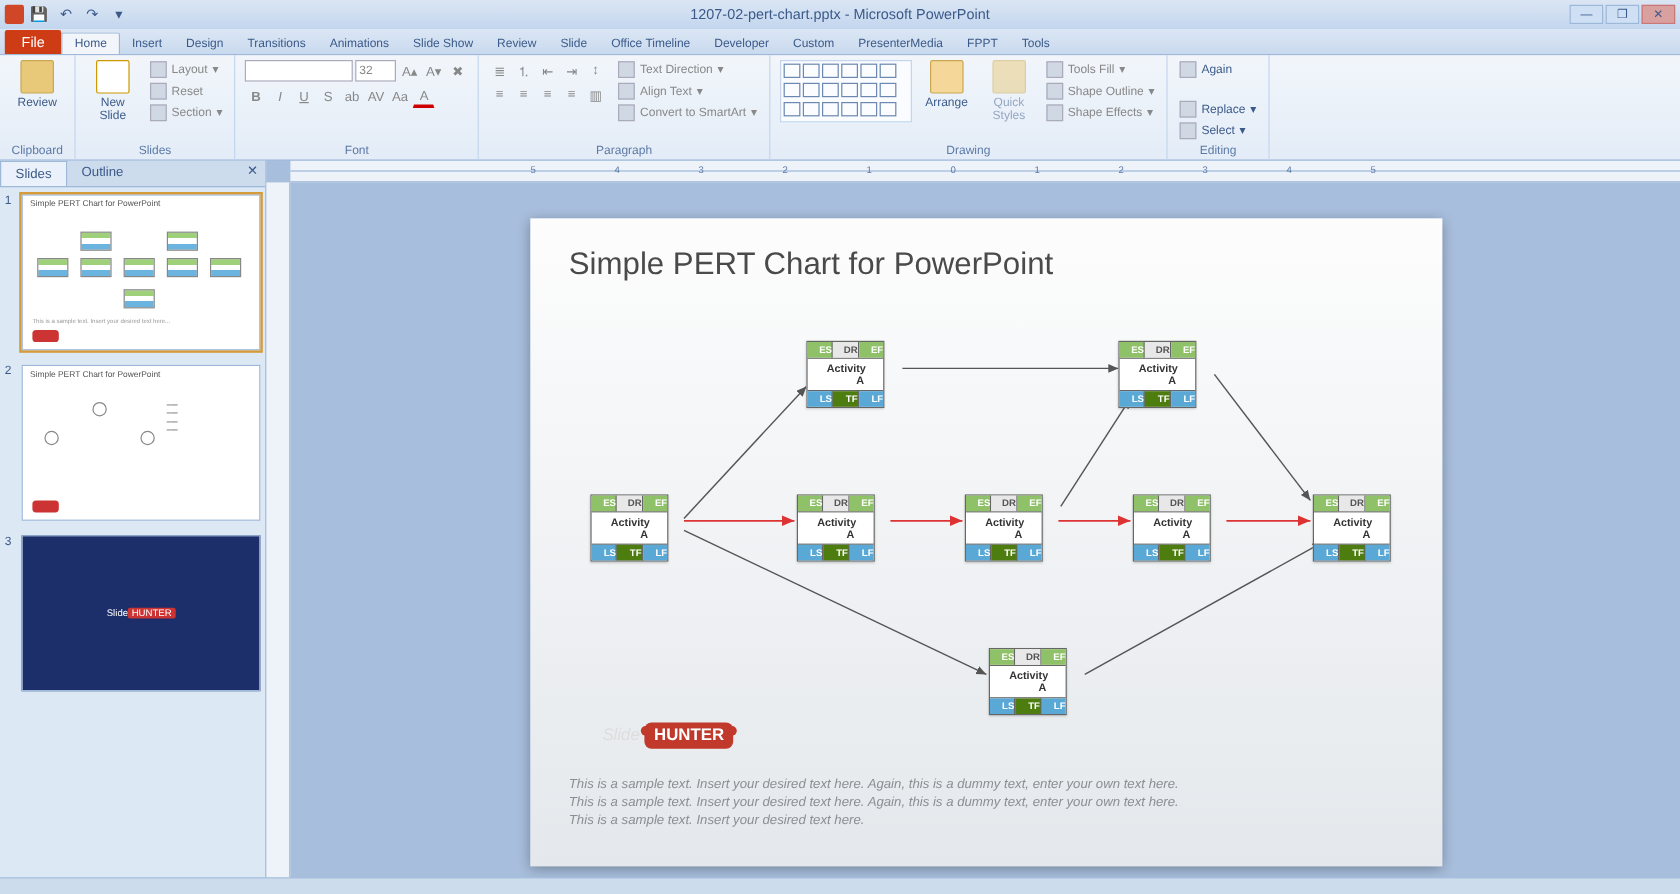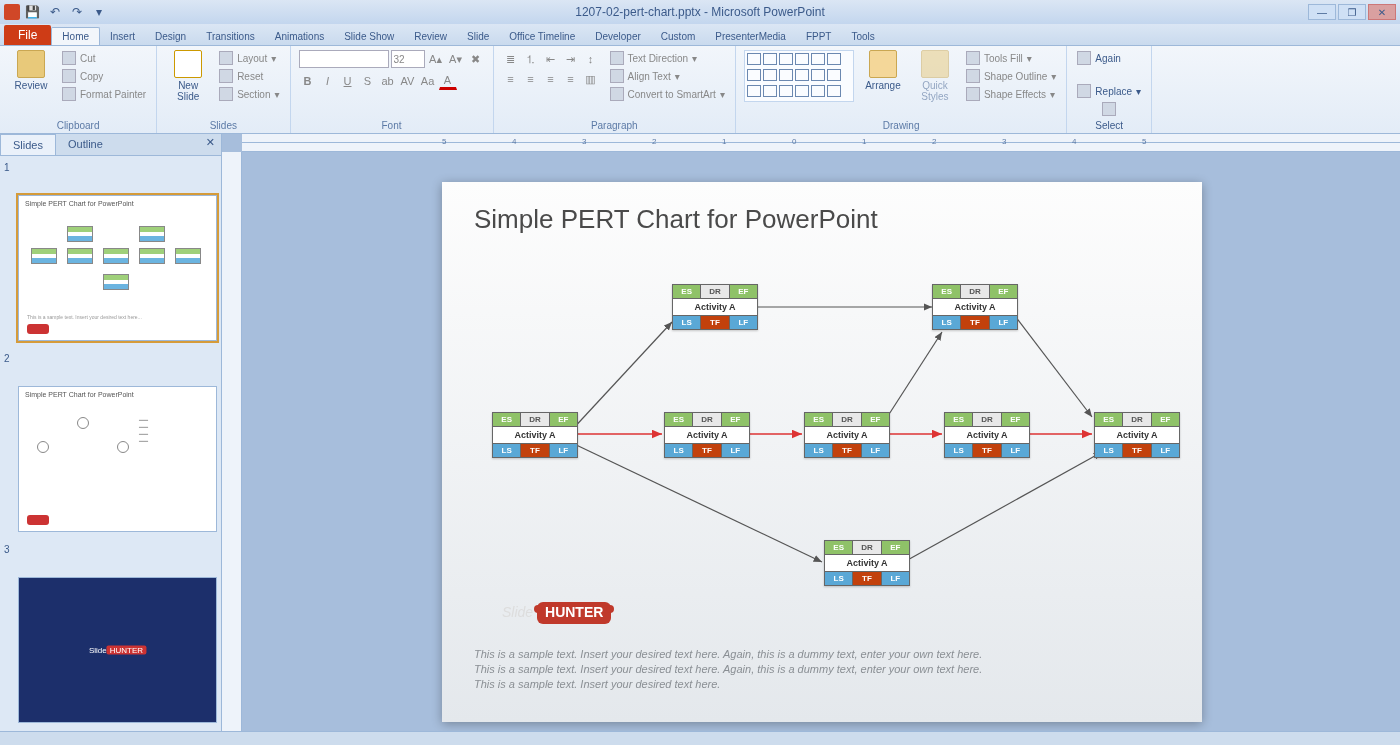"Cut" div.stack { html: <div> <div> <div></div> <span>Cut</span> </div> <div> <div></div> <span>Copy</span> </div> <div> <div></div> <span>Format Painter</span> </div> </div> -> none }
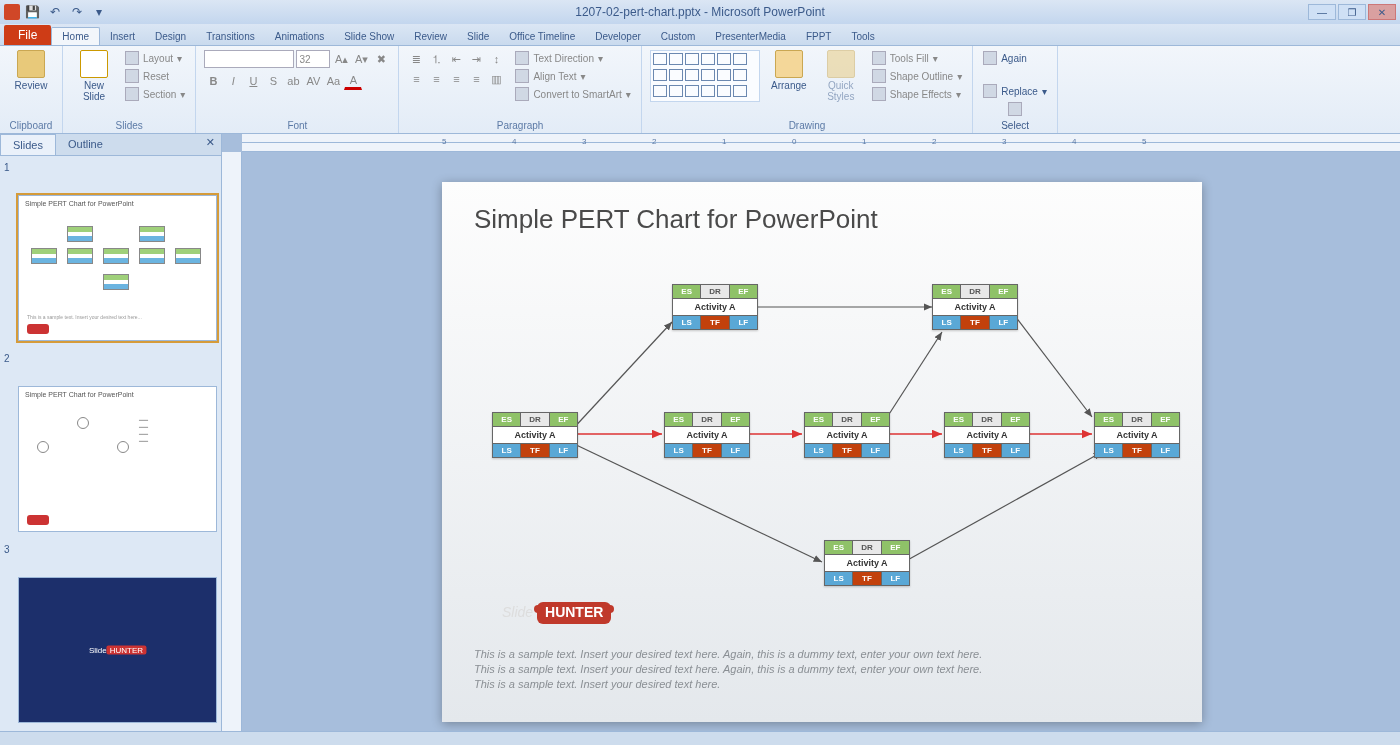"Select" div.small-btn { flex-direction: column -> none }
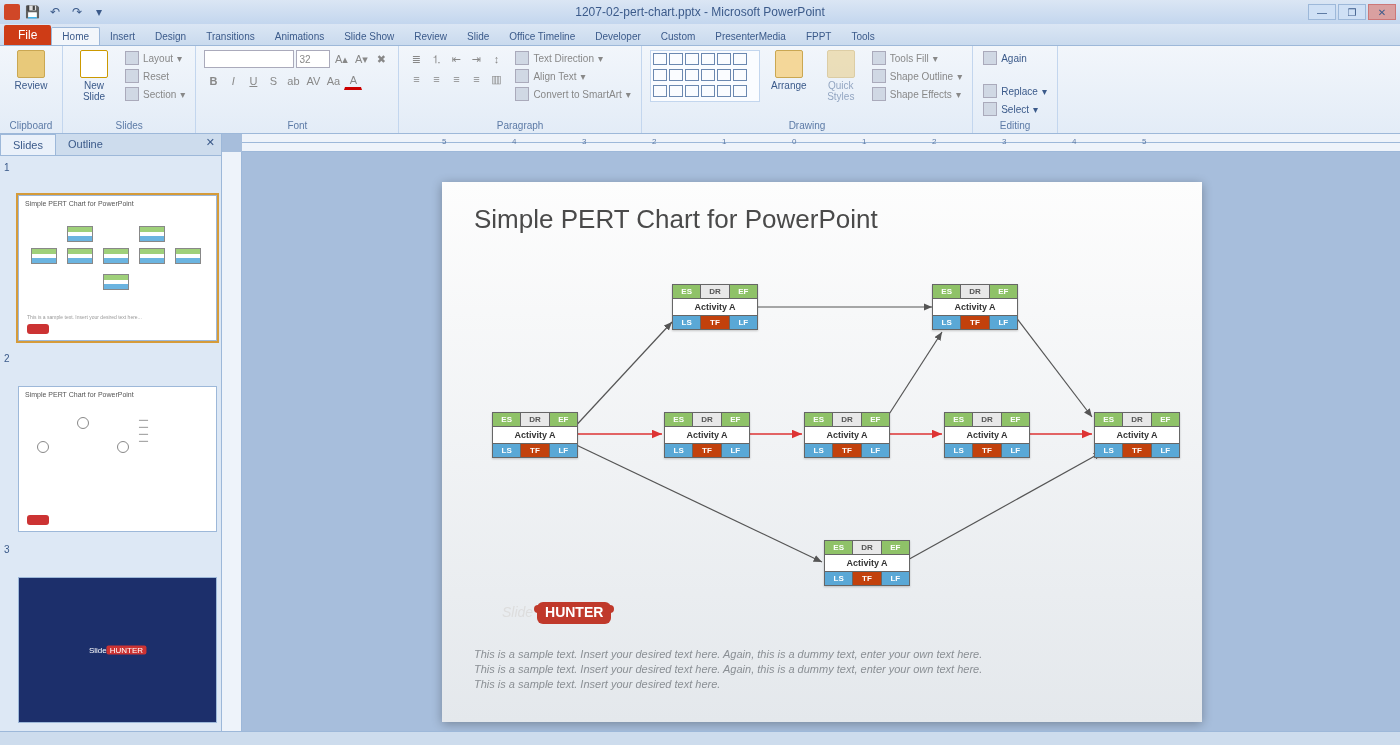"ES" .node { text-align: center -> right; width: 86px -> 65px }
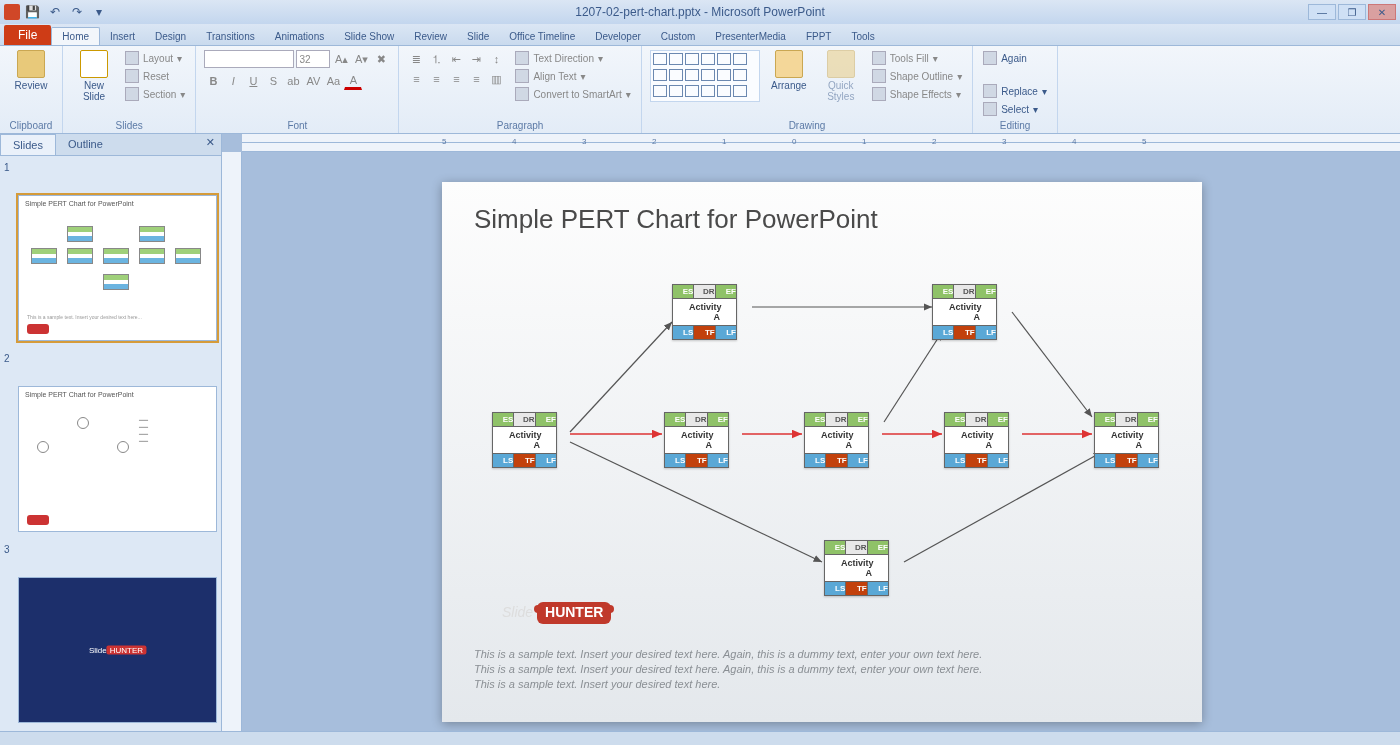"TF" .node .bot .cell.mid { background: #c2410c -> #4d7c0f }
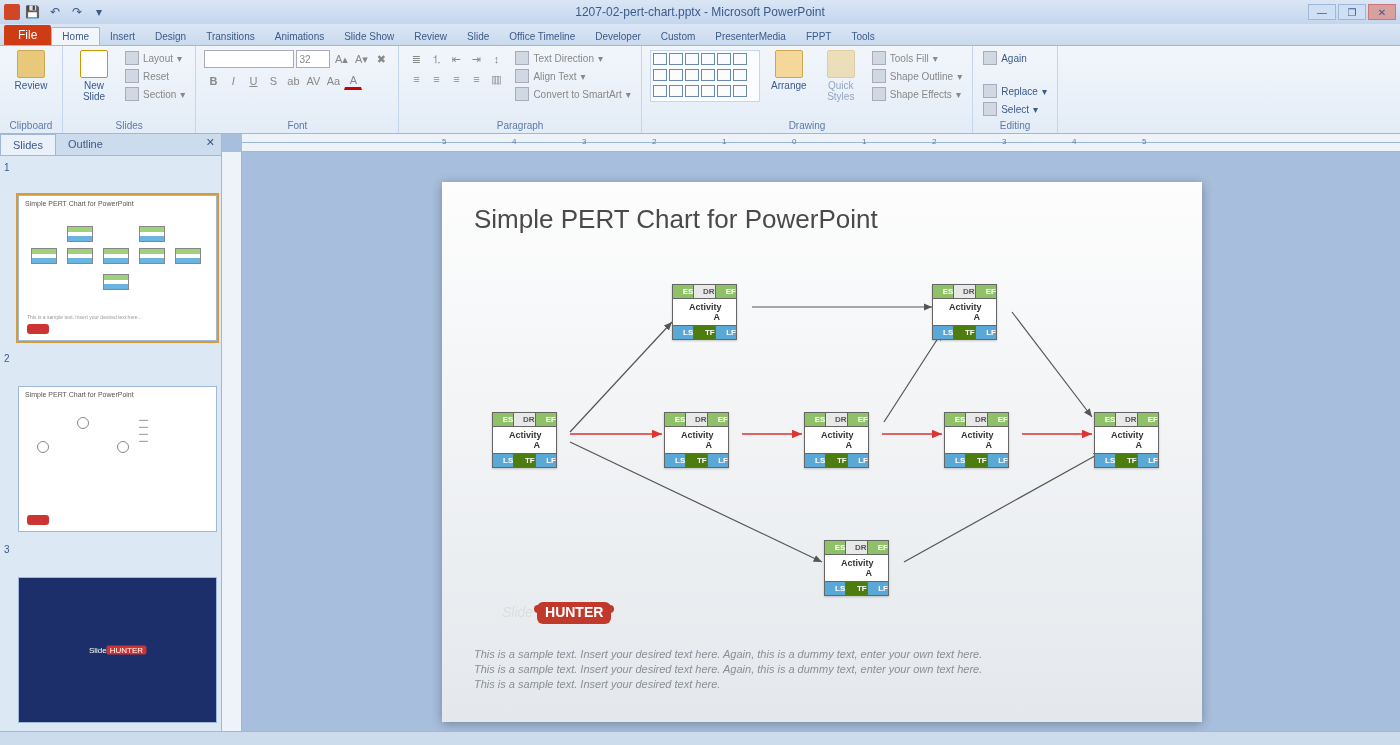"Slide HUNTER" .thumb { height: 146px -> 130px; margin-top: 33px -> none }
